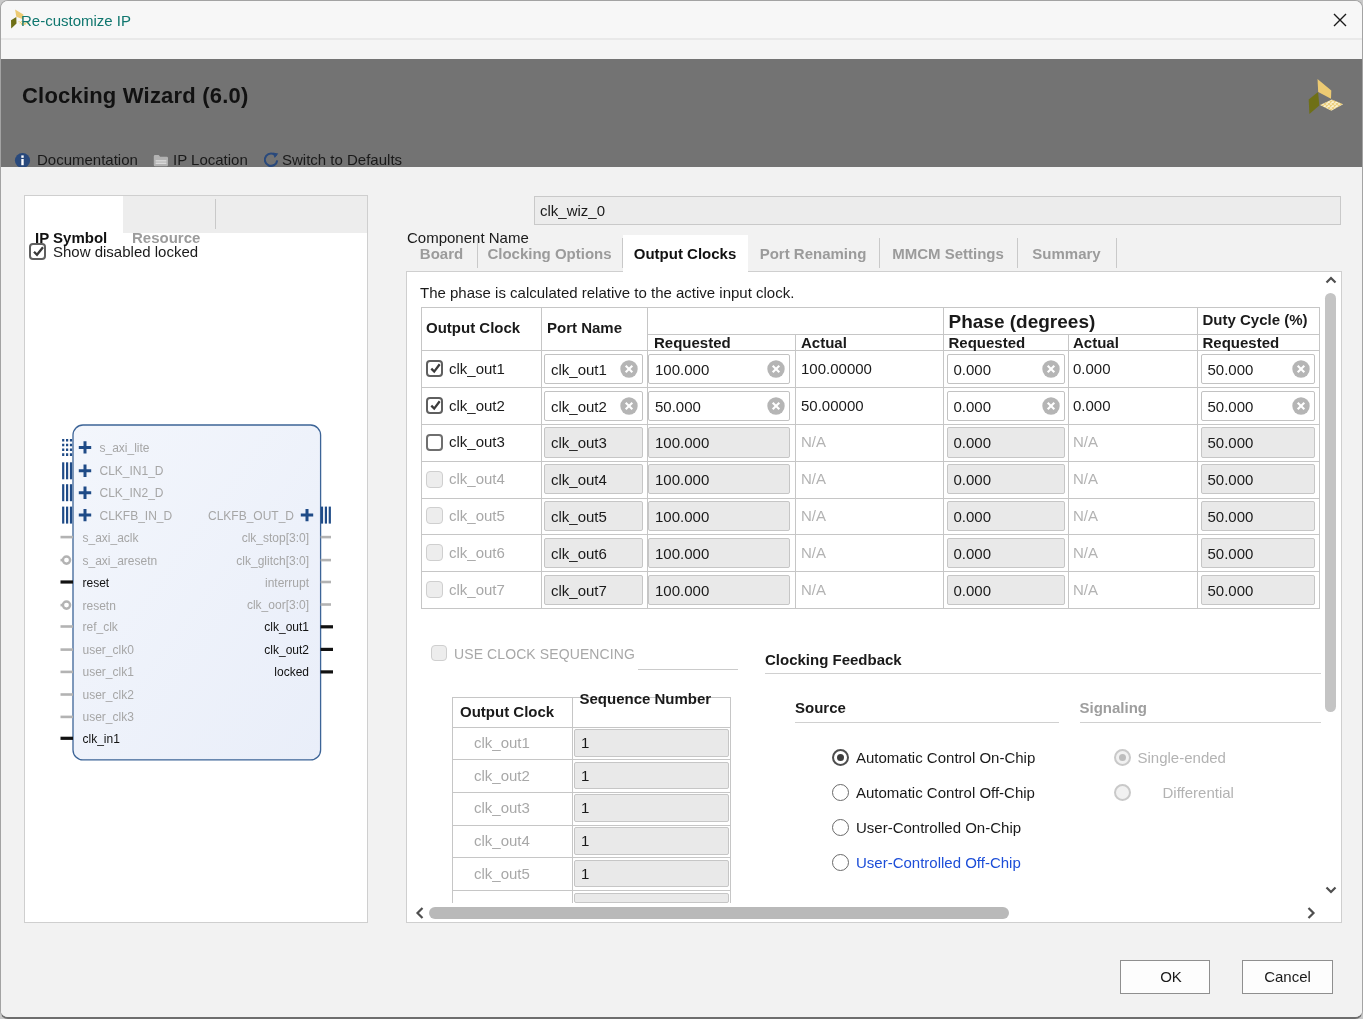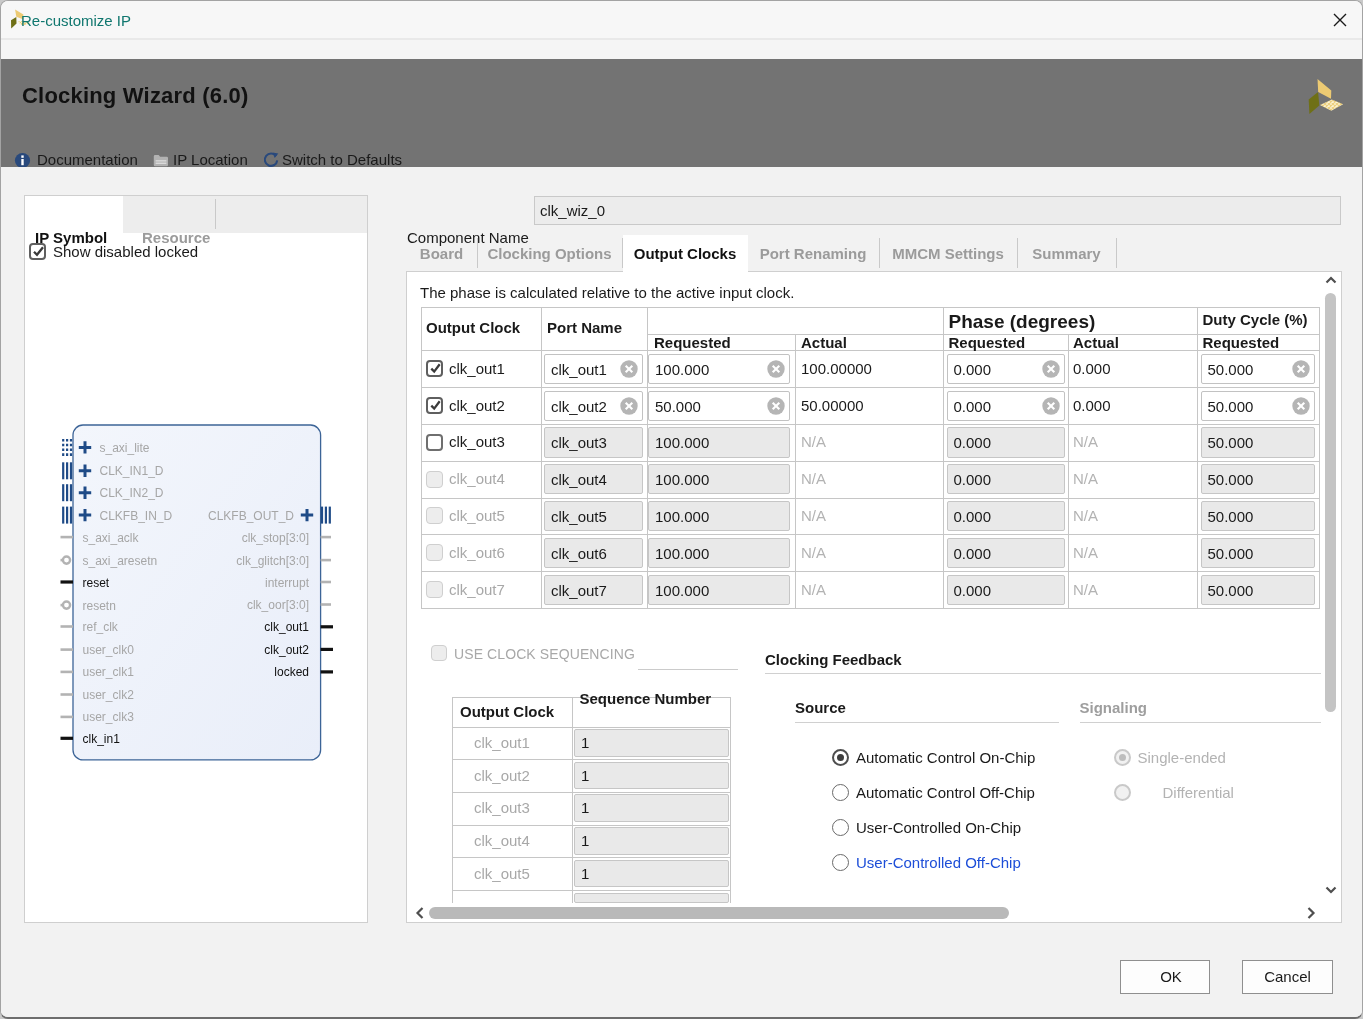"Resource" div.ltablabel { left: 117px -> 107px }
